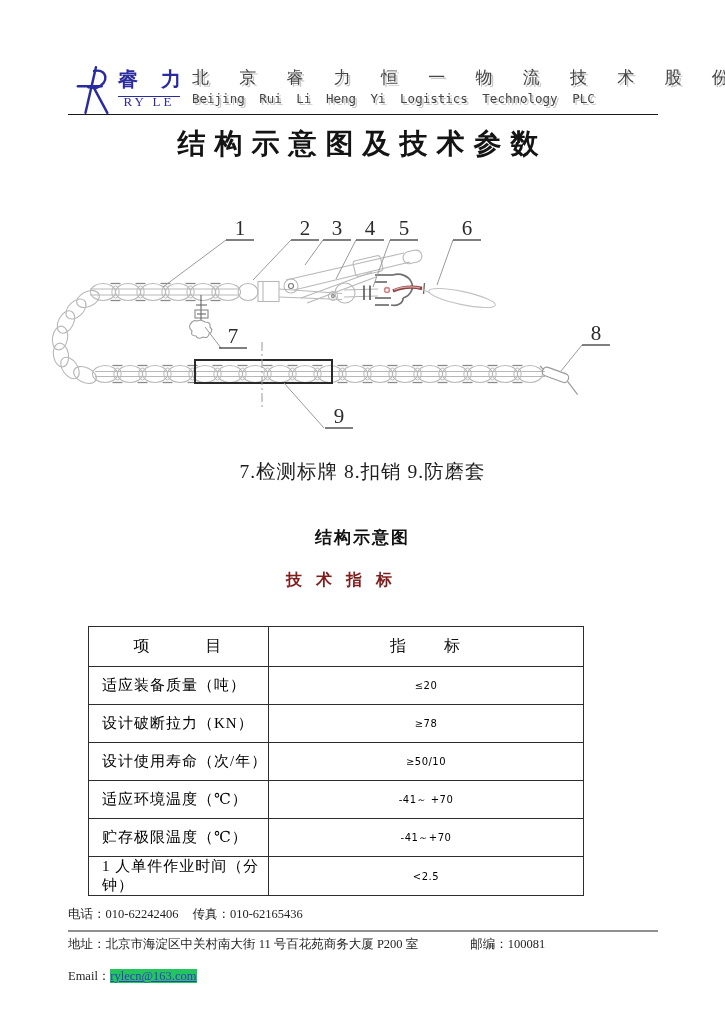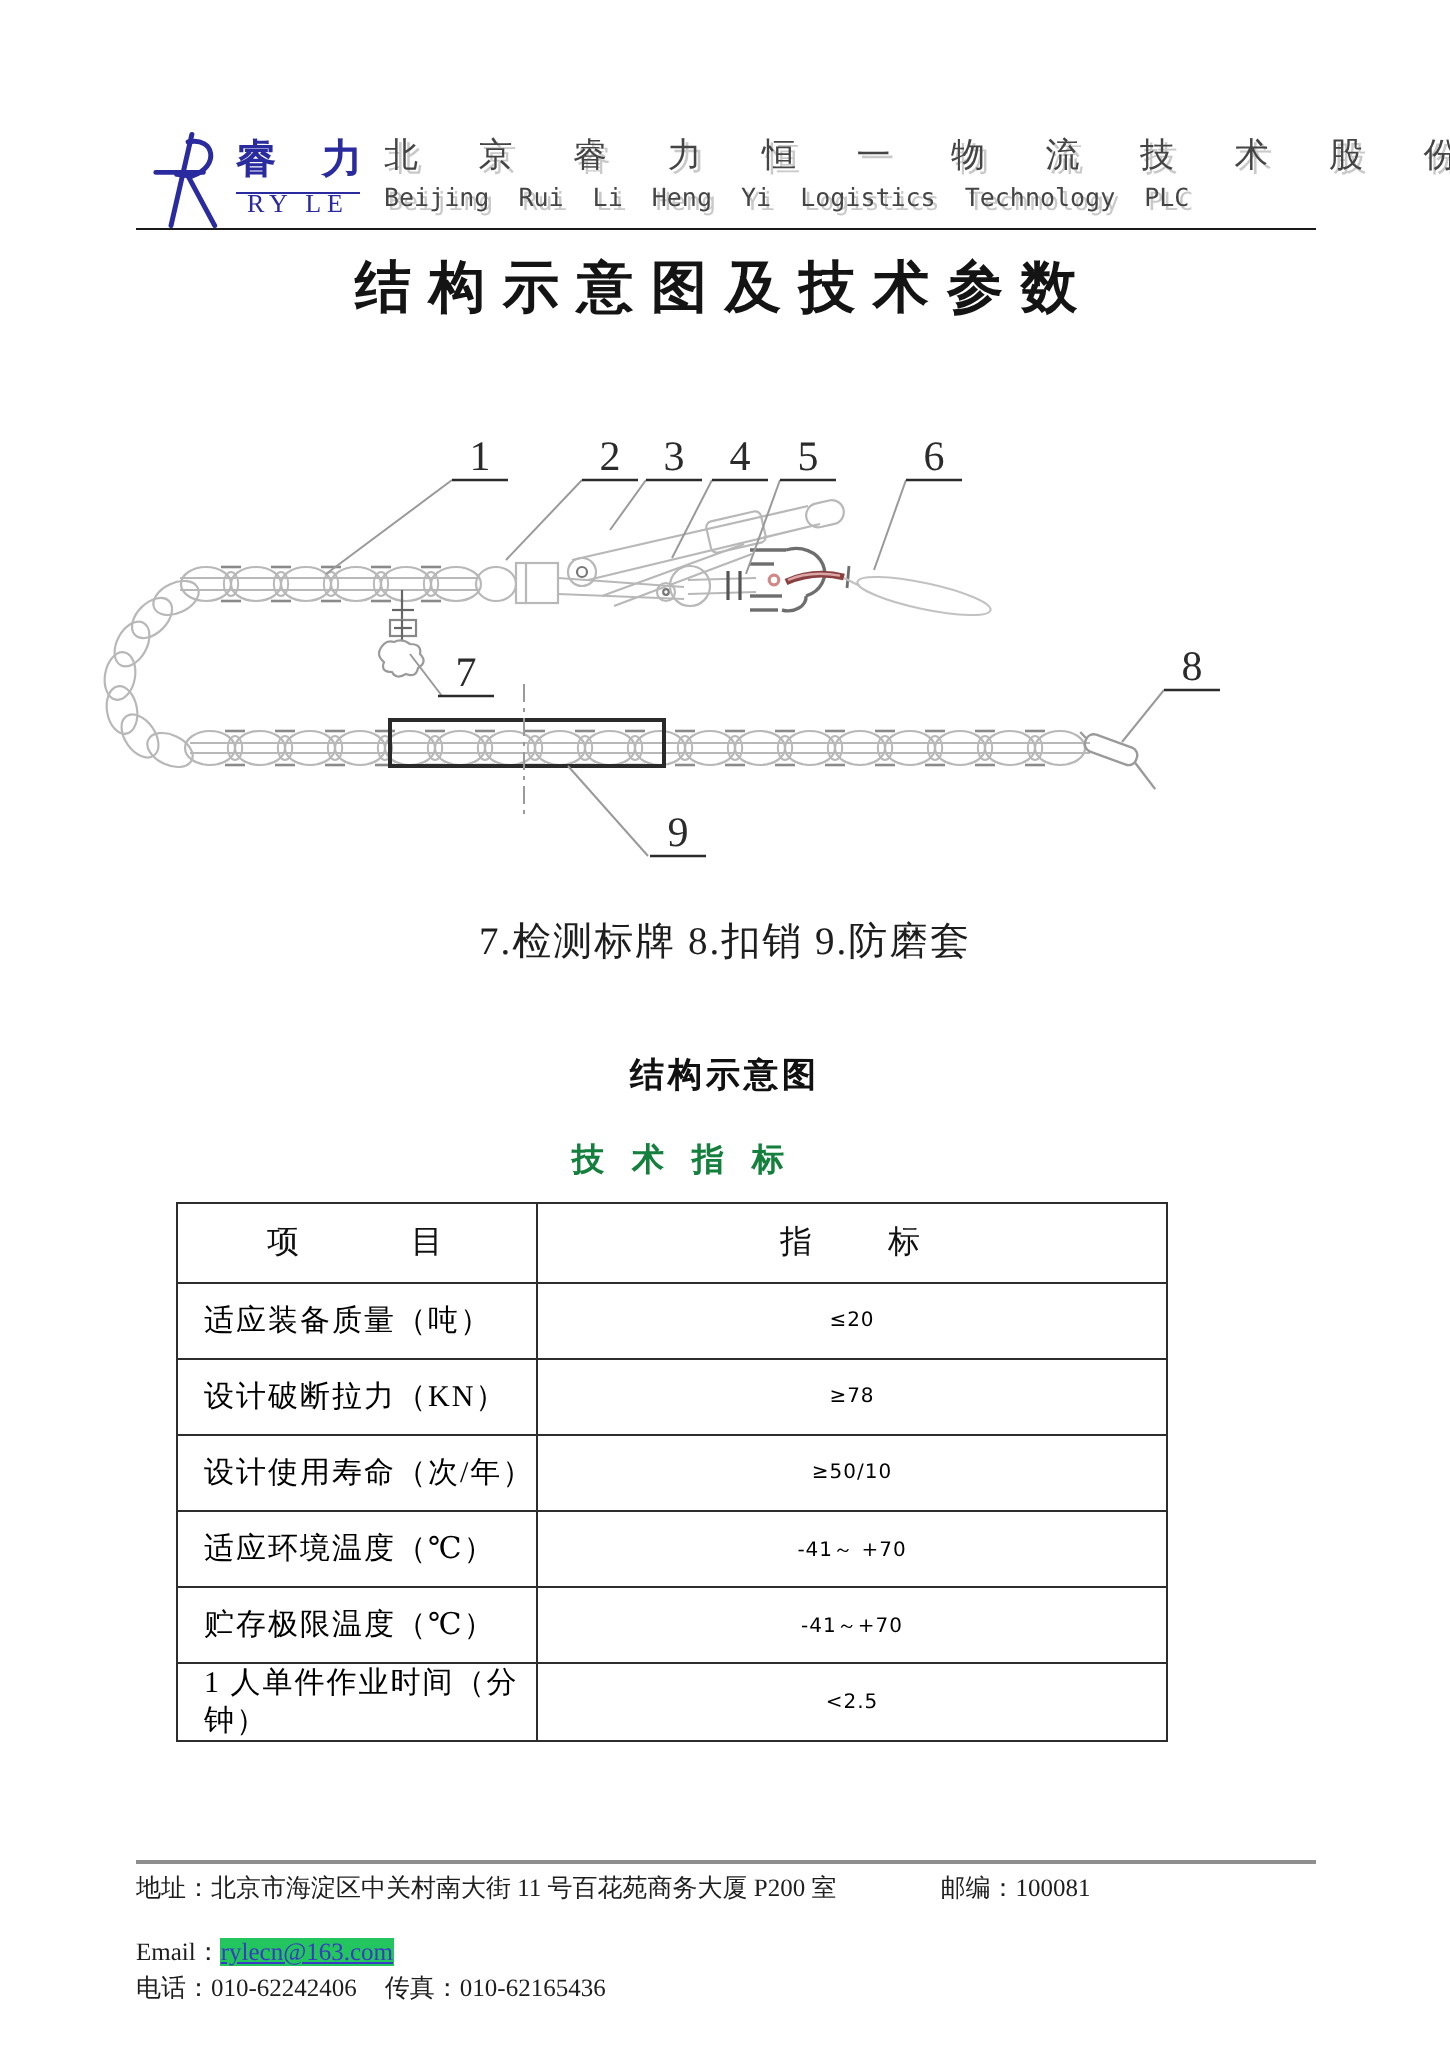"技 术 指 标" .table-caption { color: #15803d -> #7f1d1d }
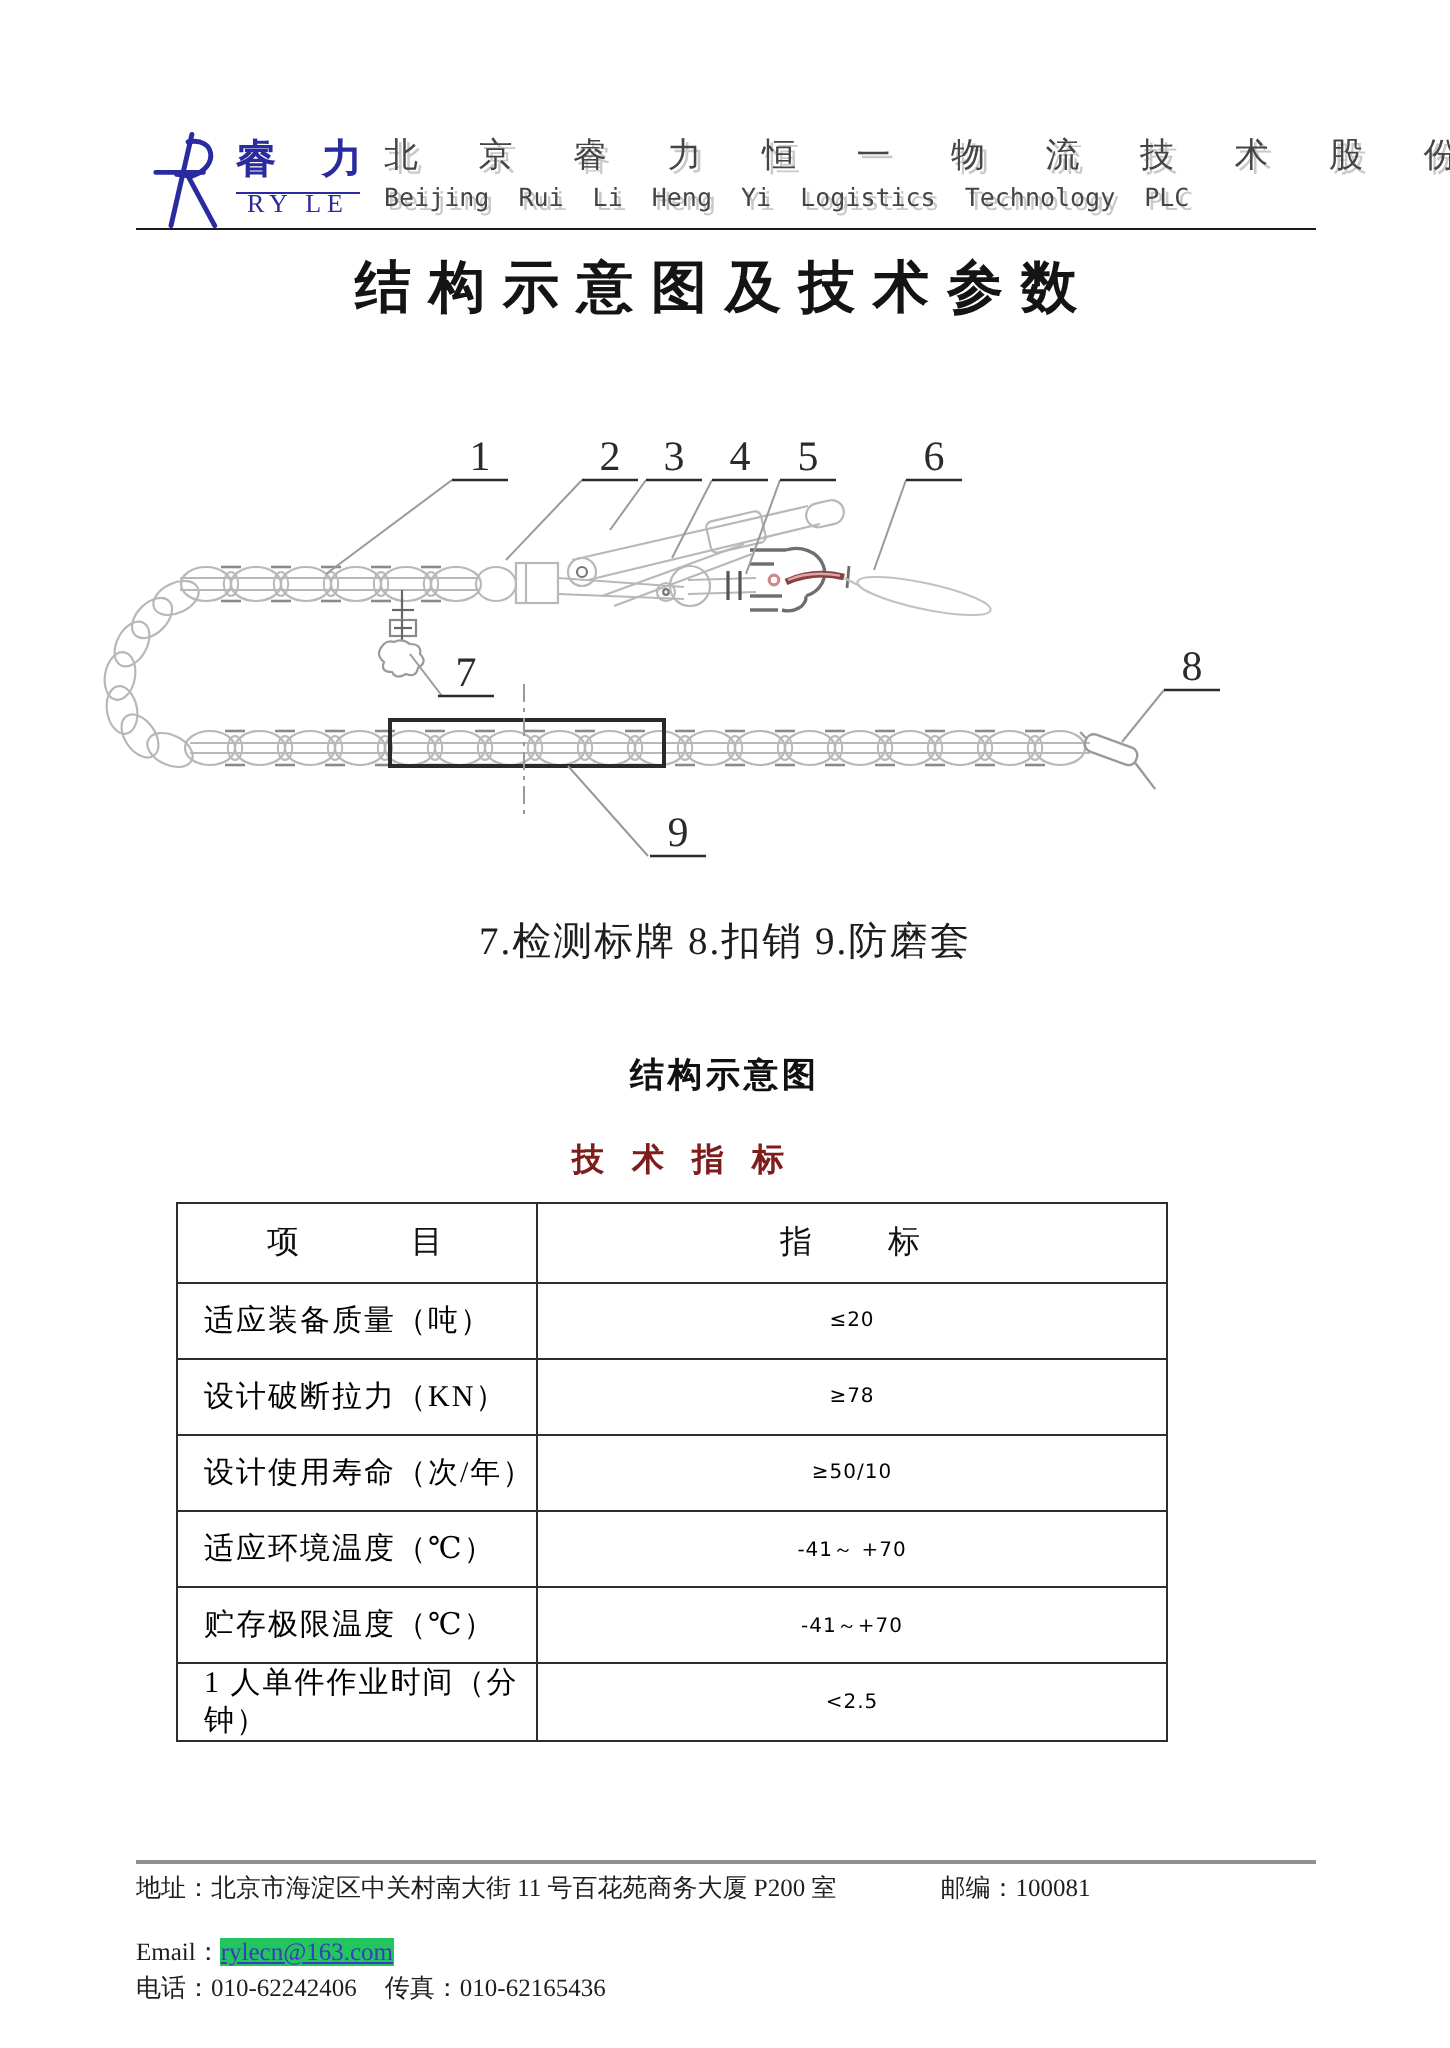"项 目" .spec-table { top: 587px -> 612px }
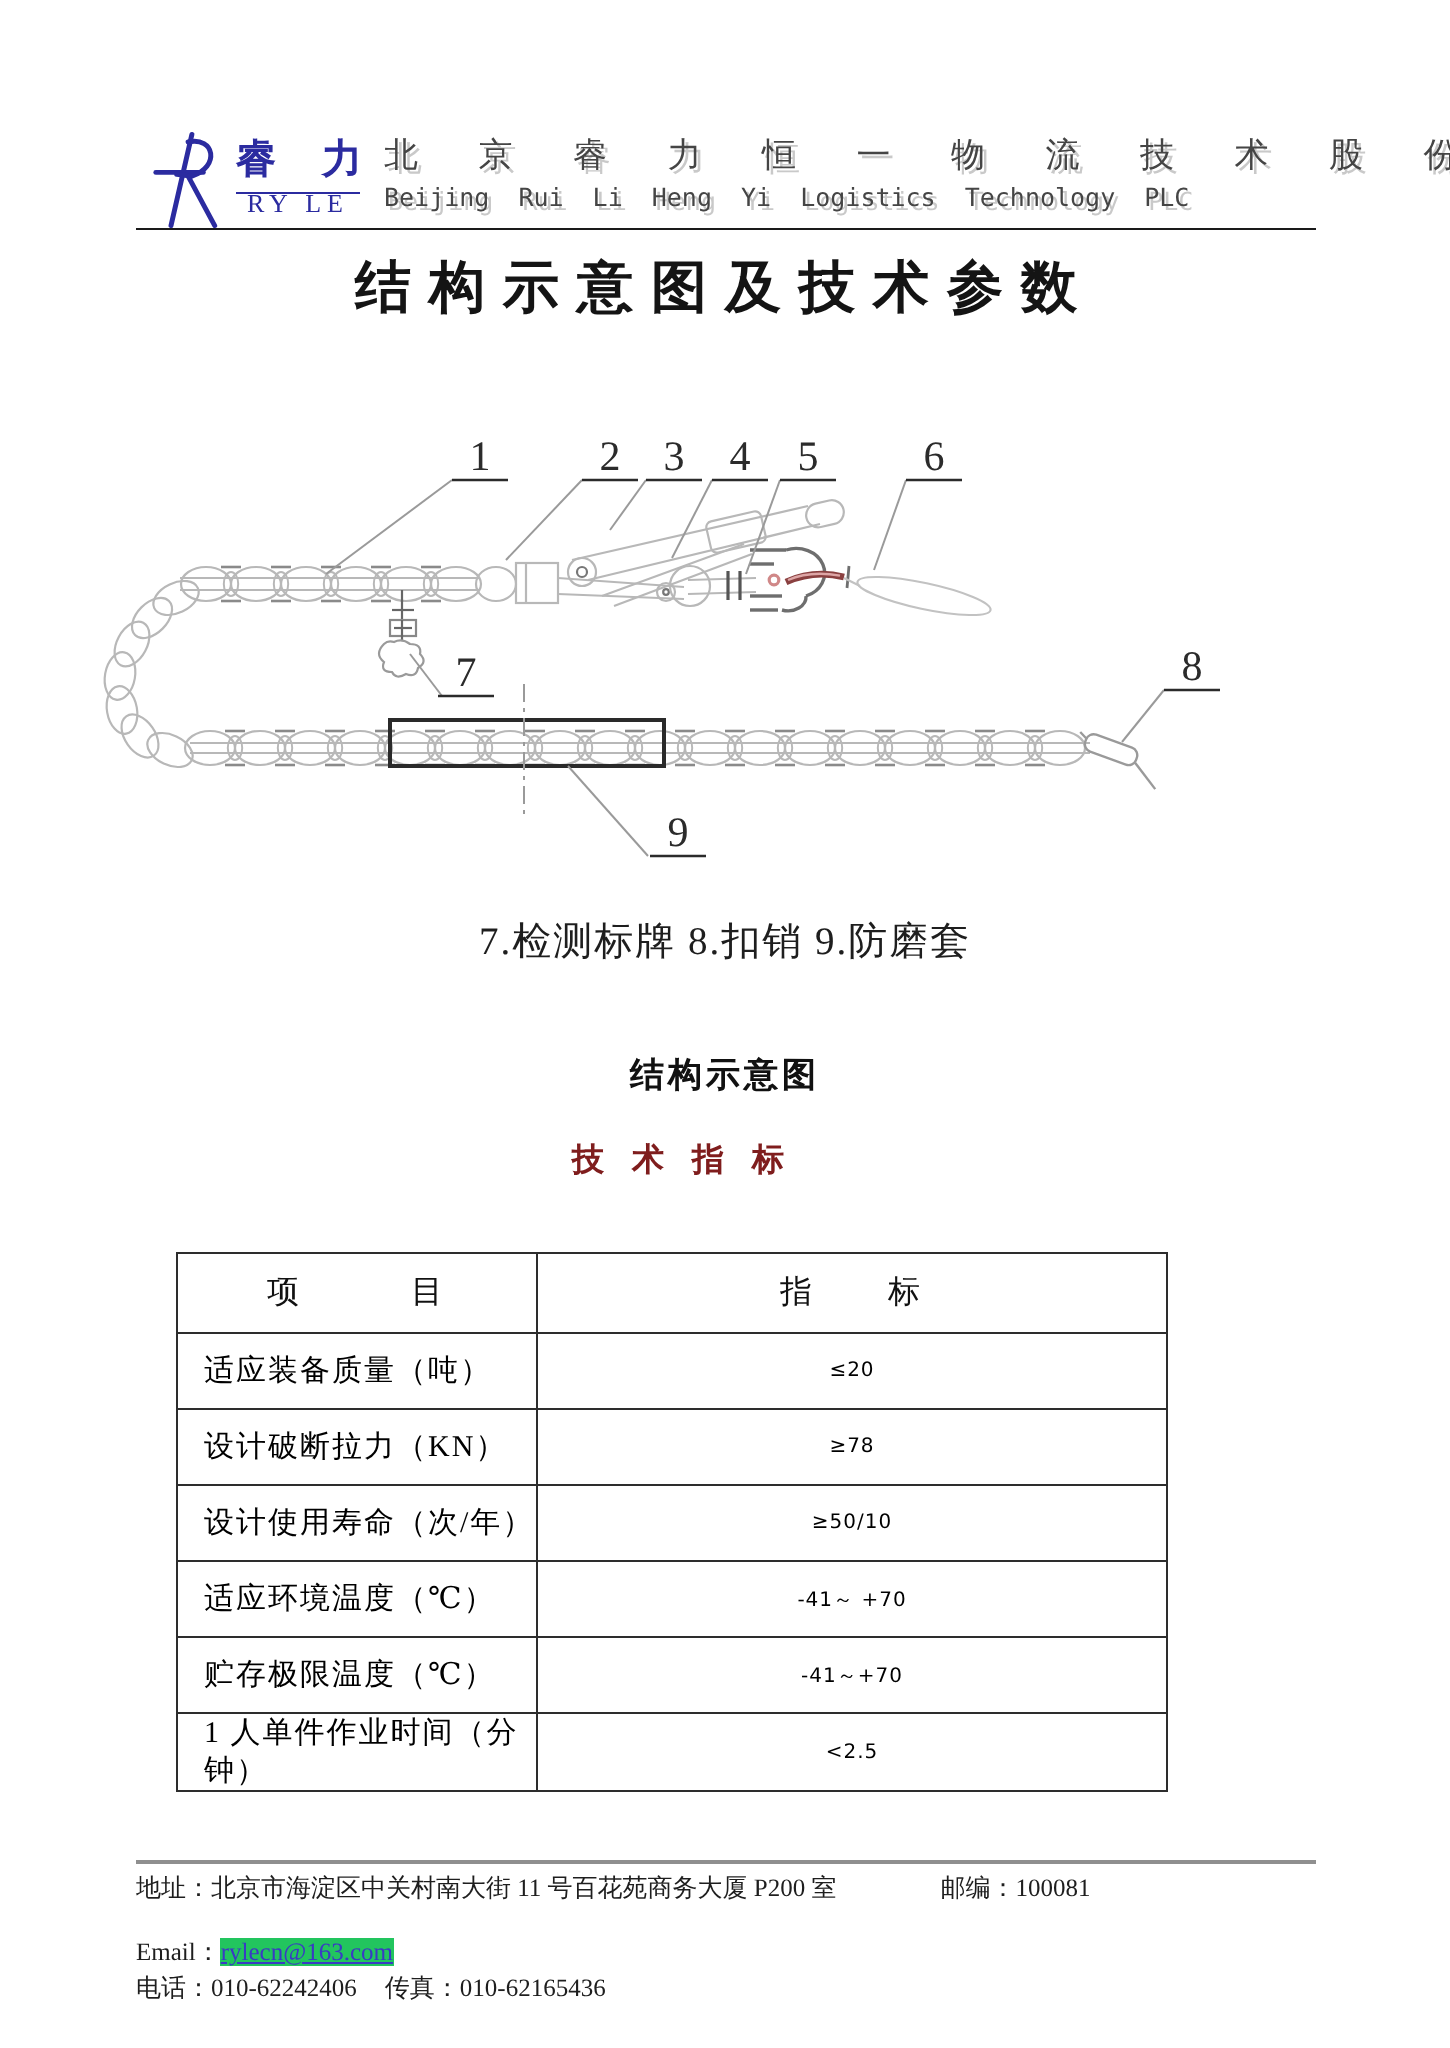"电话：010-62242406 传真：010-62165436" .ftr-l2 { top: 972px -> 892px }
